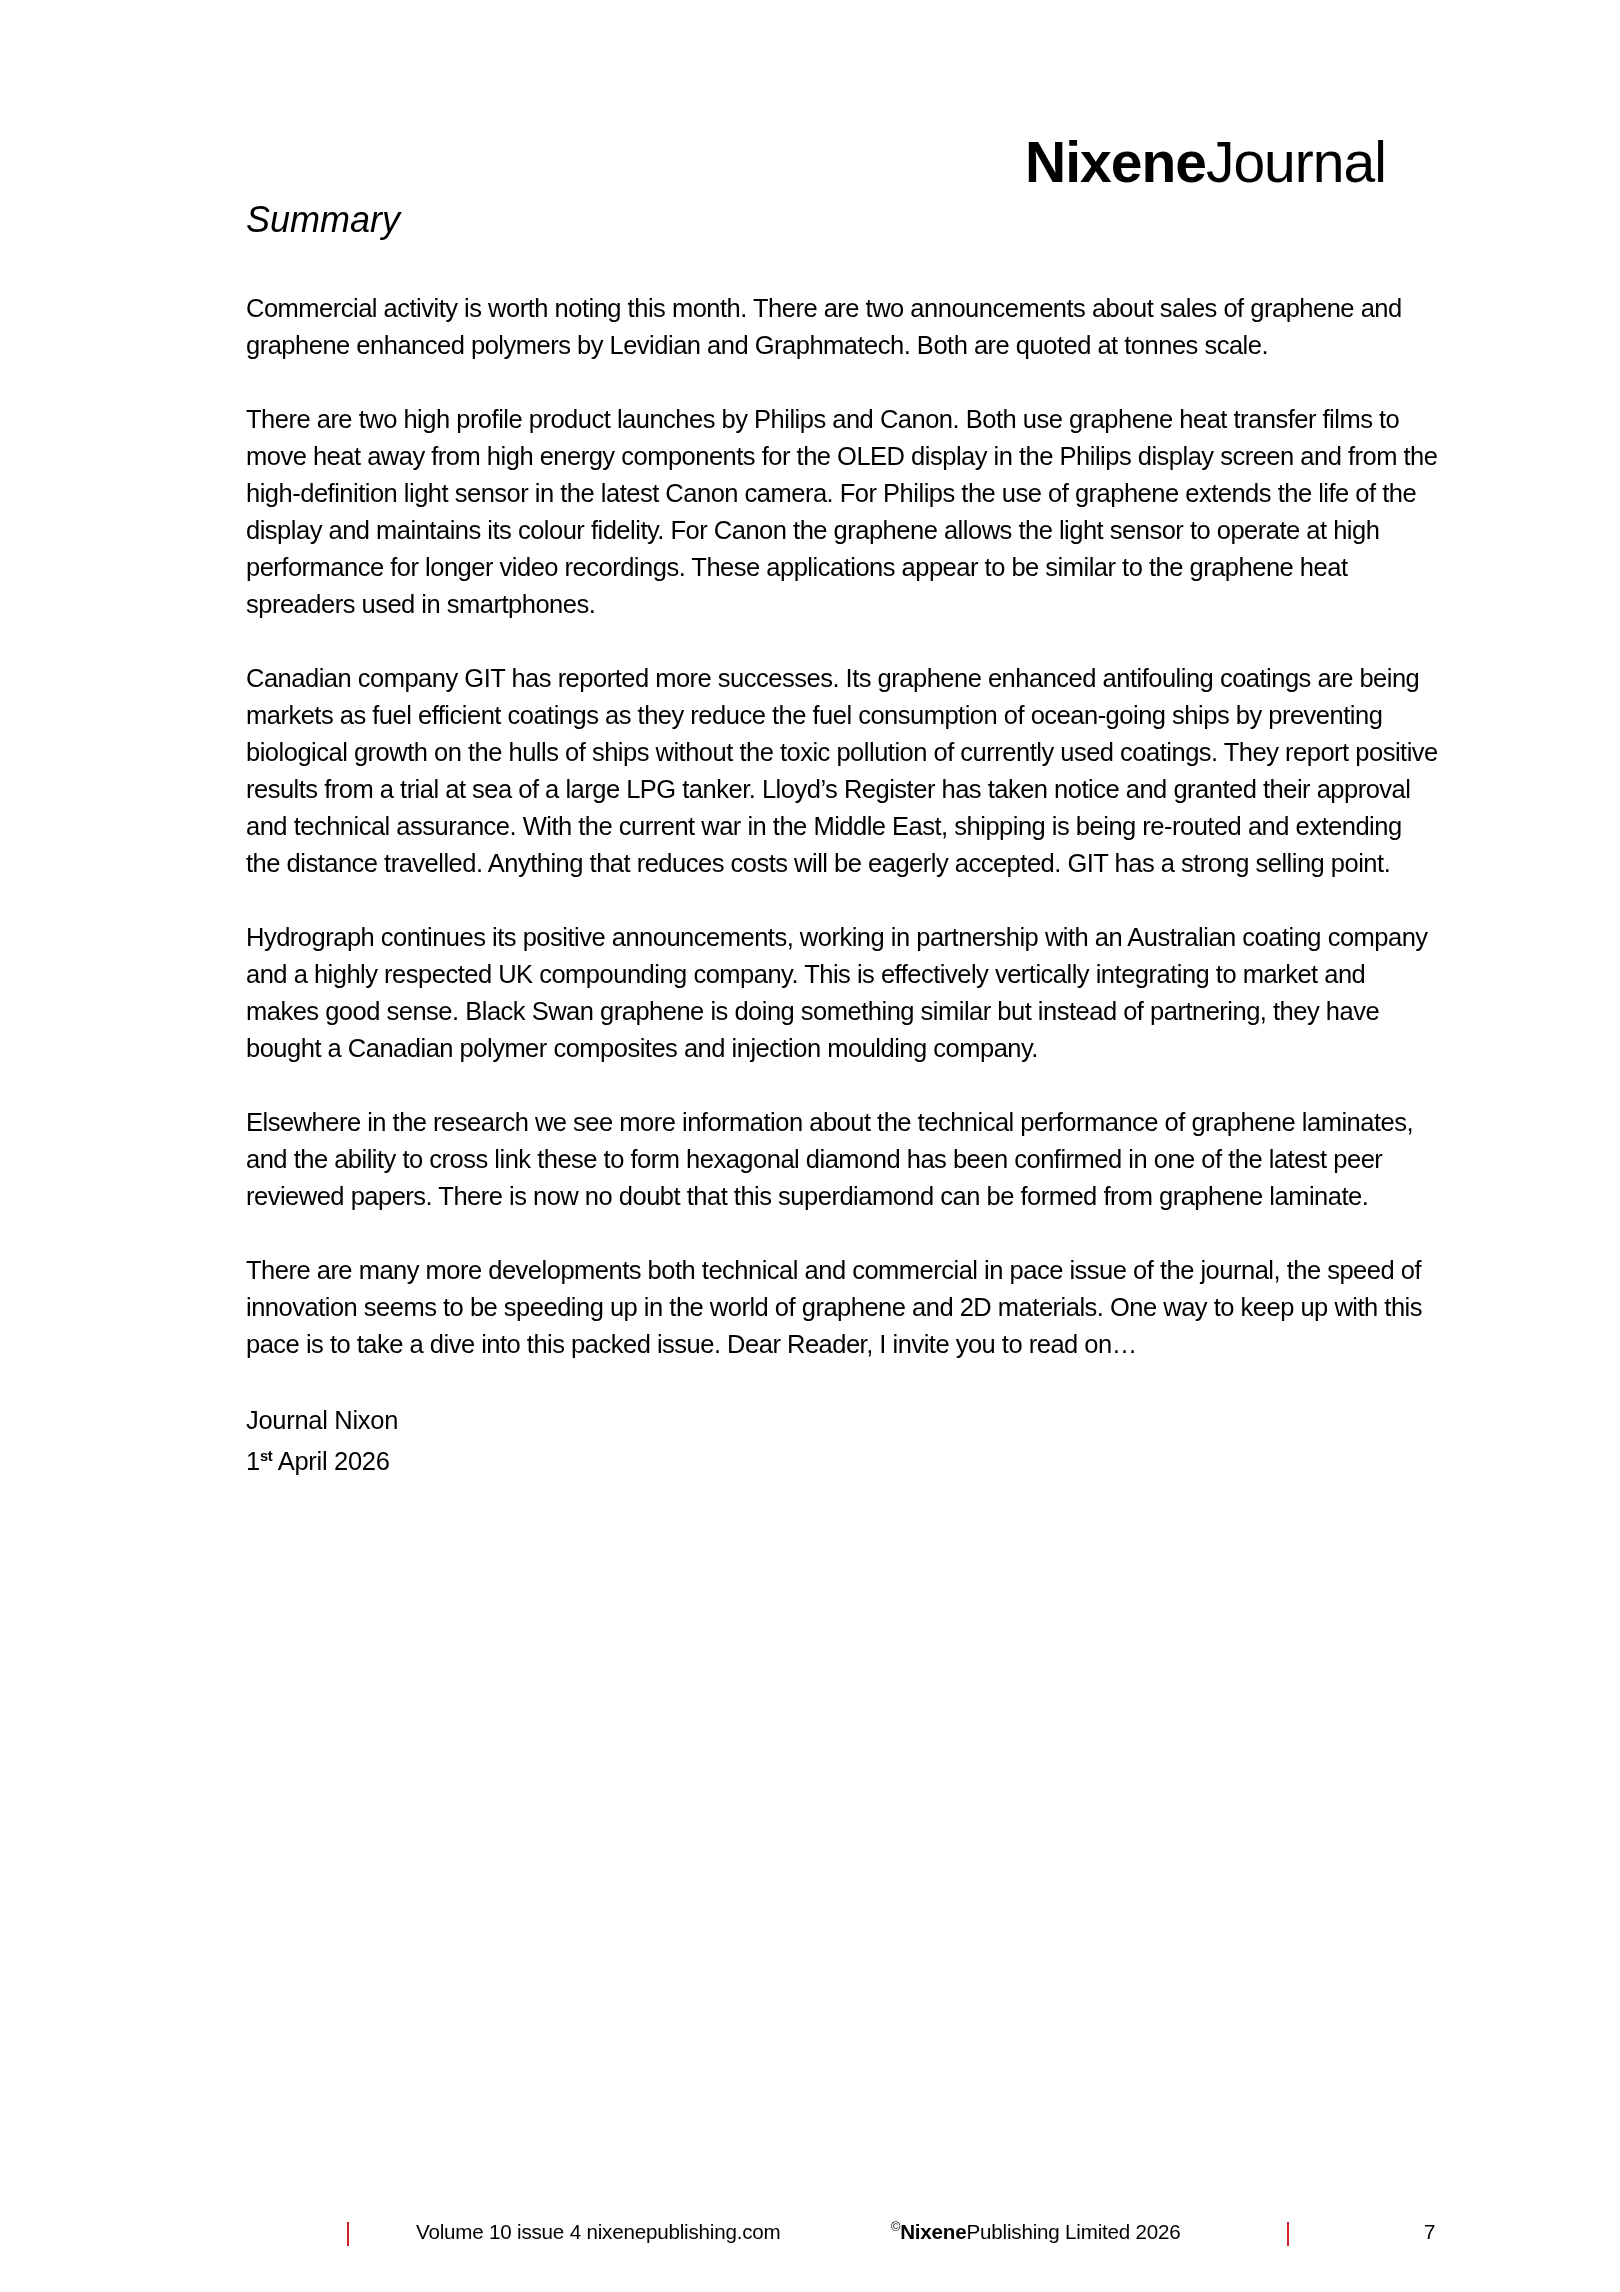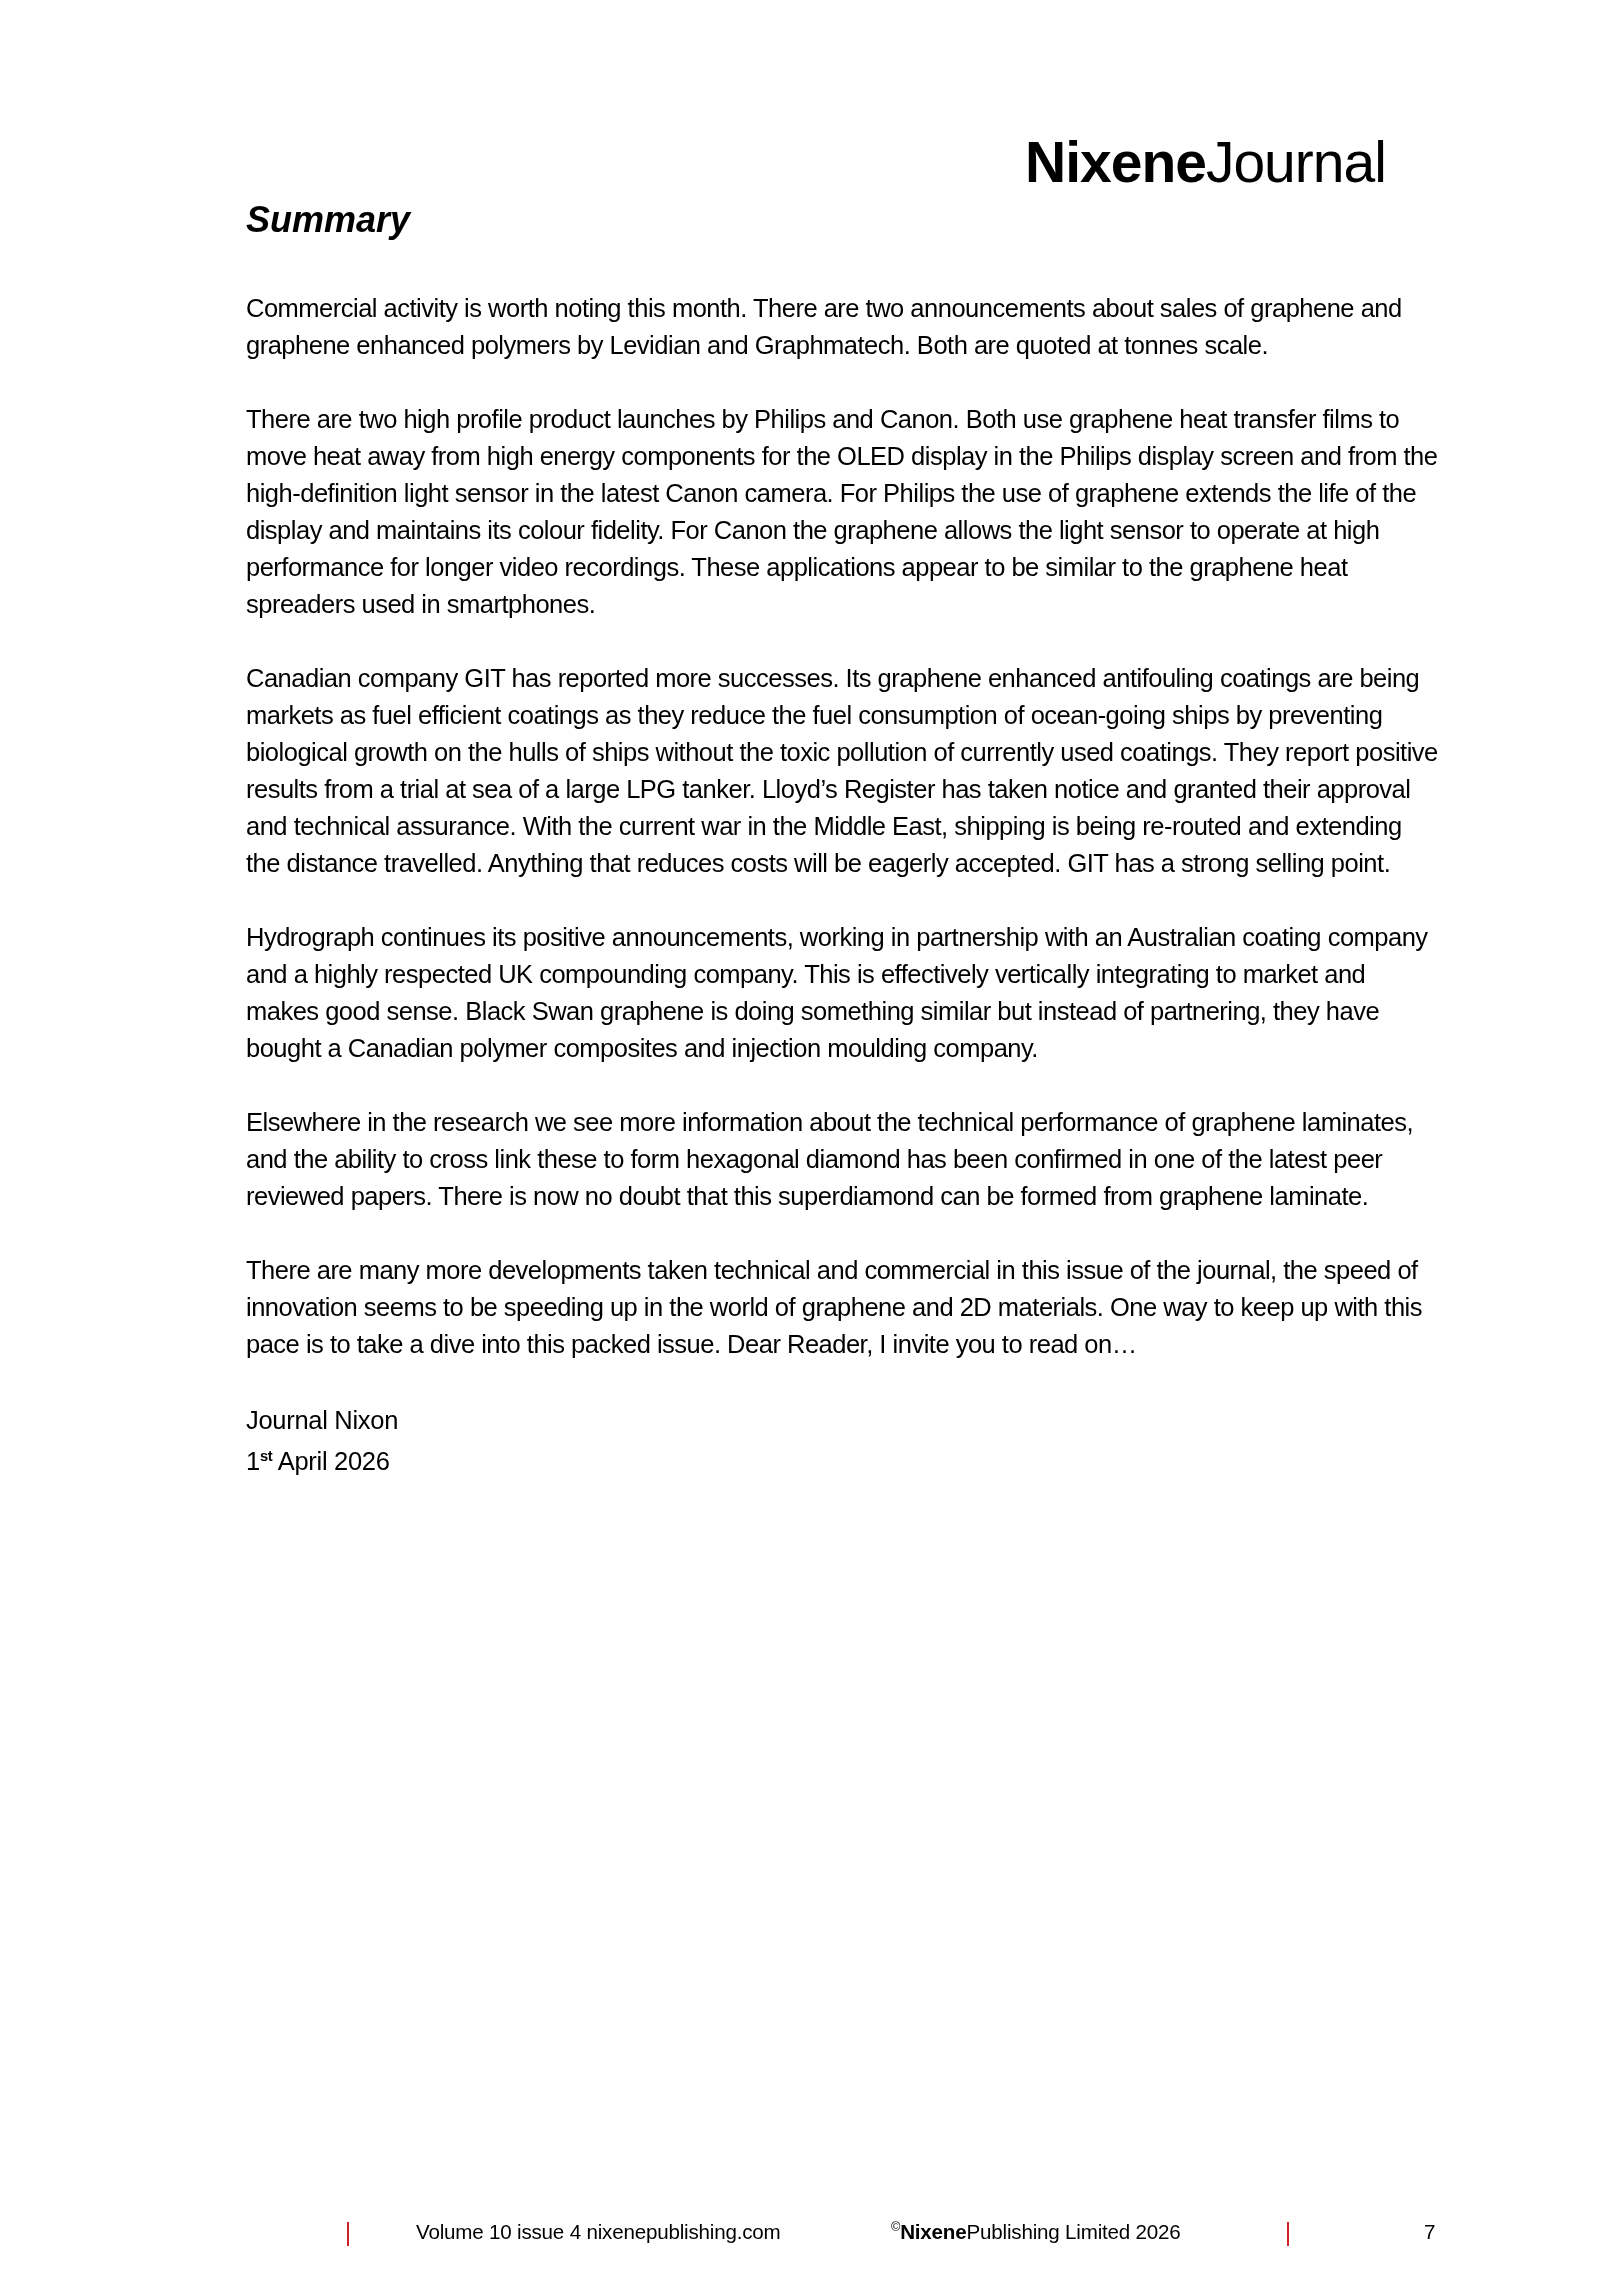"Summary" .section-title { font-weight: 700 -> 400 }
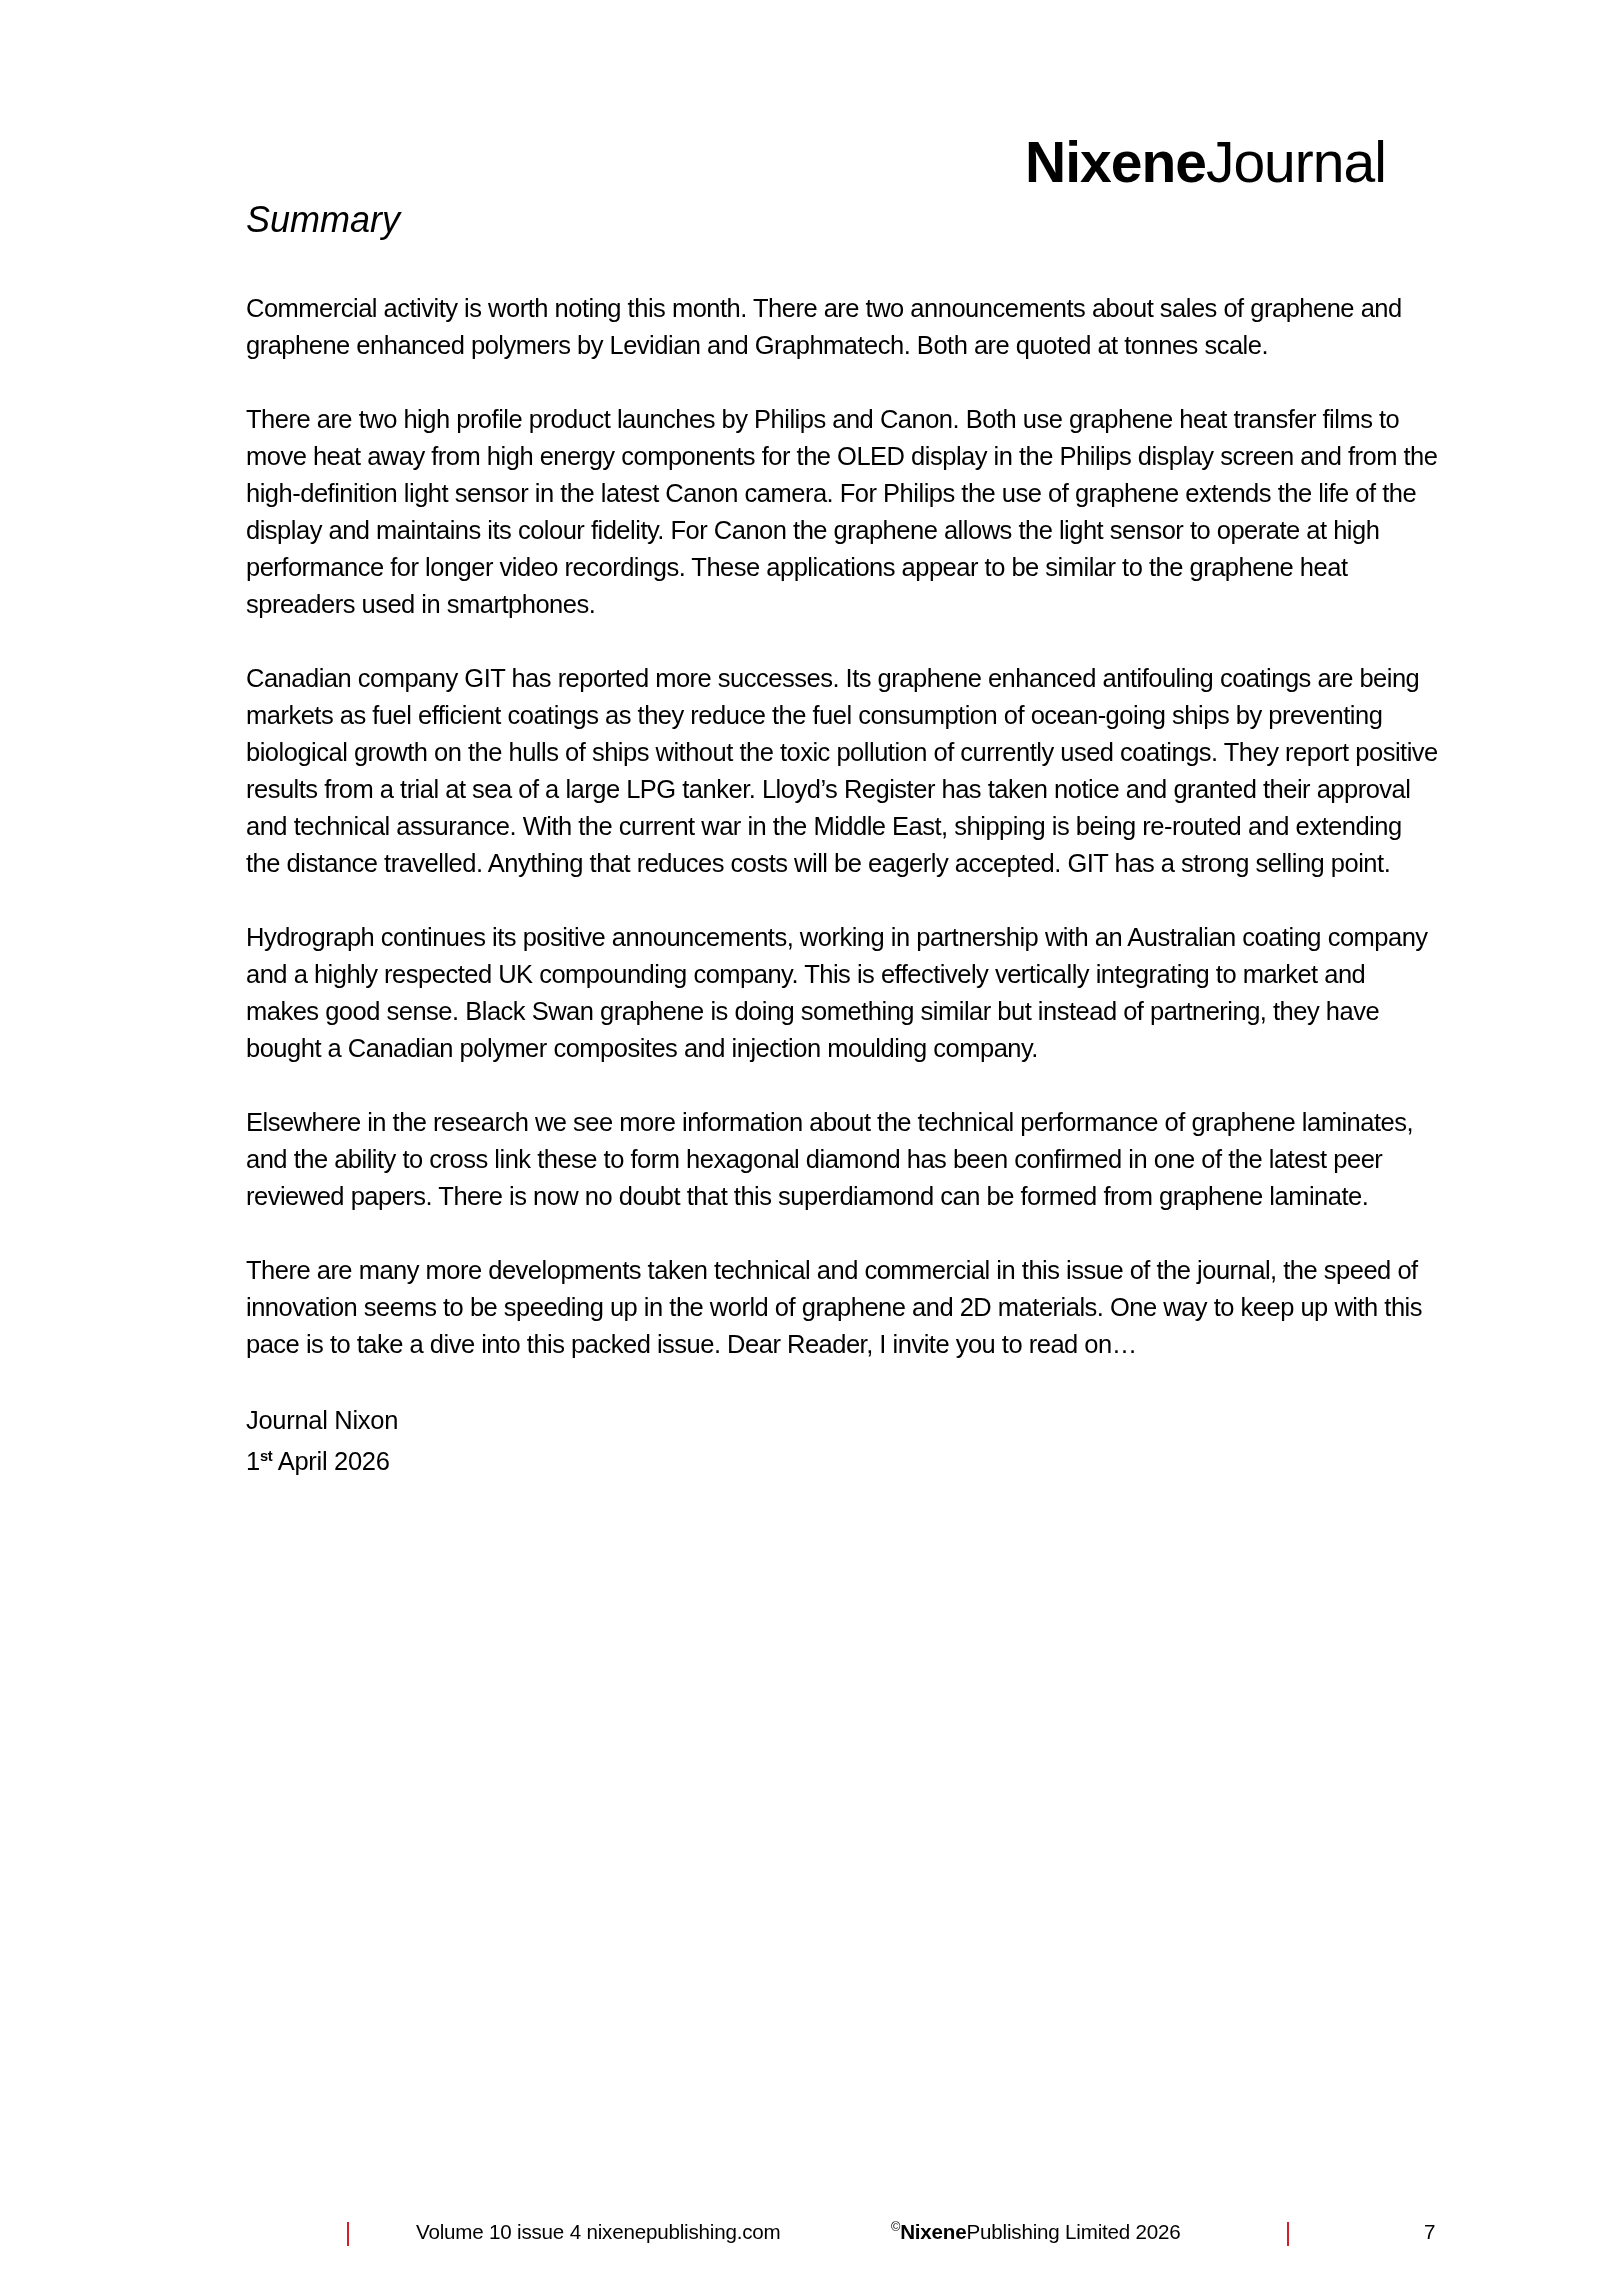"There are many more developments" p.para { text: taken technical and commercial in this -> both technical and commercial in pace }
